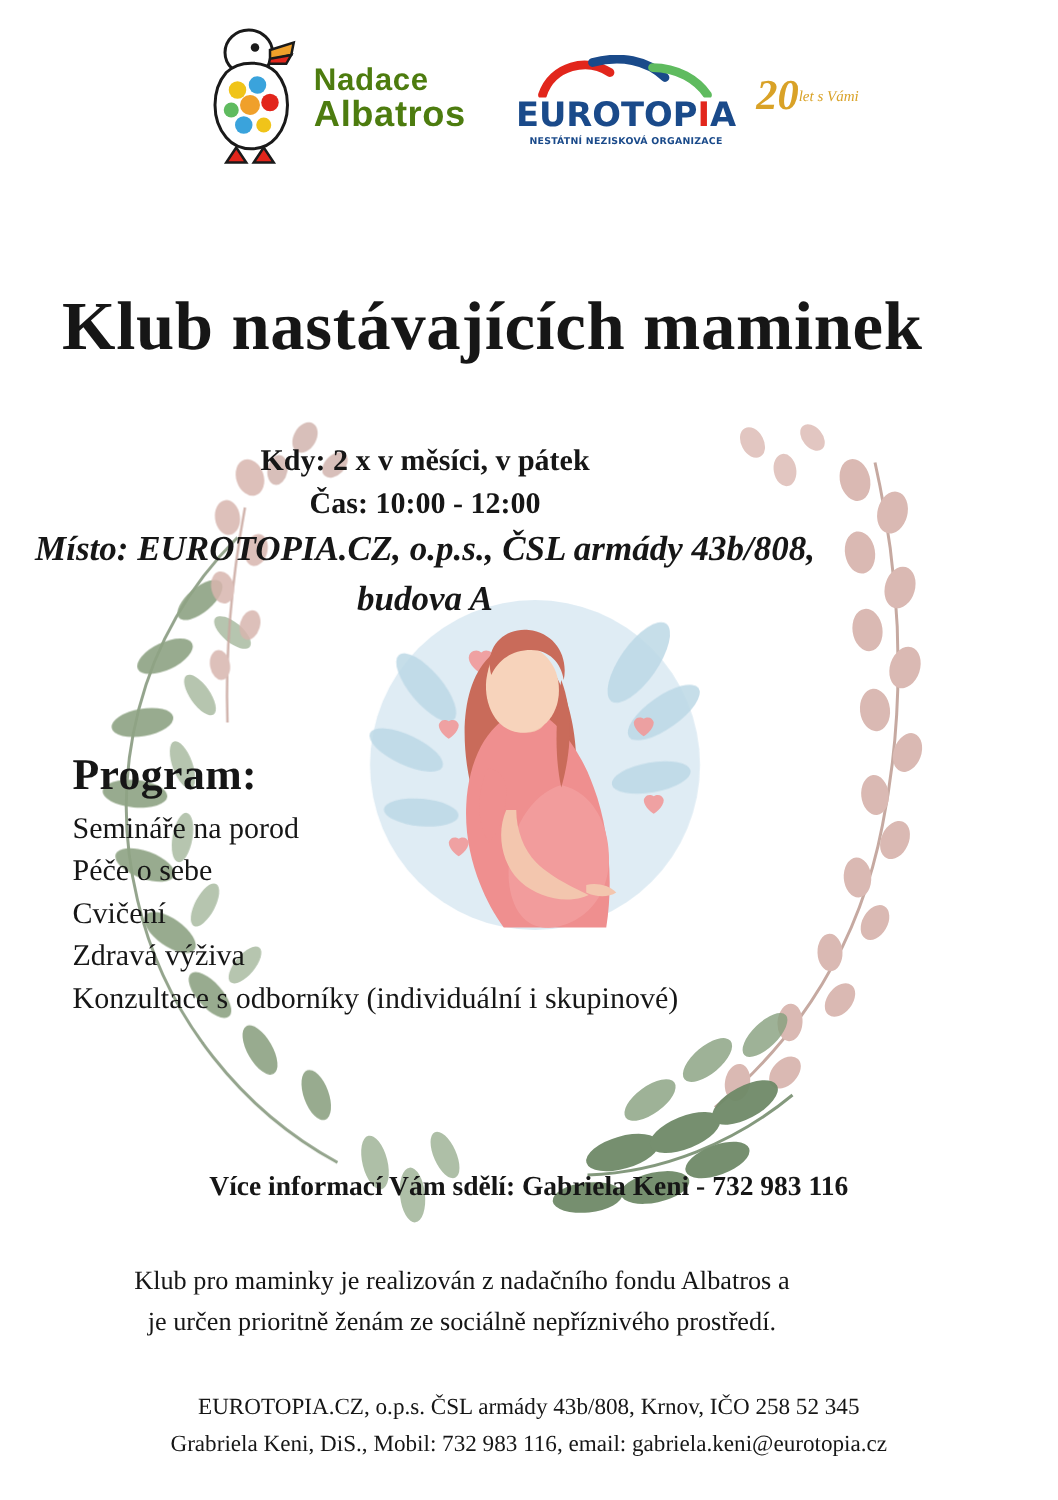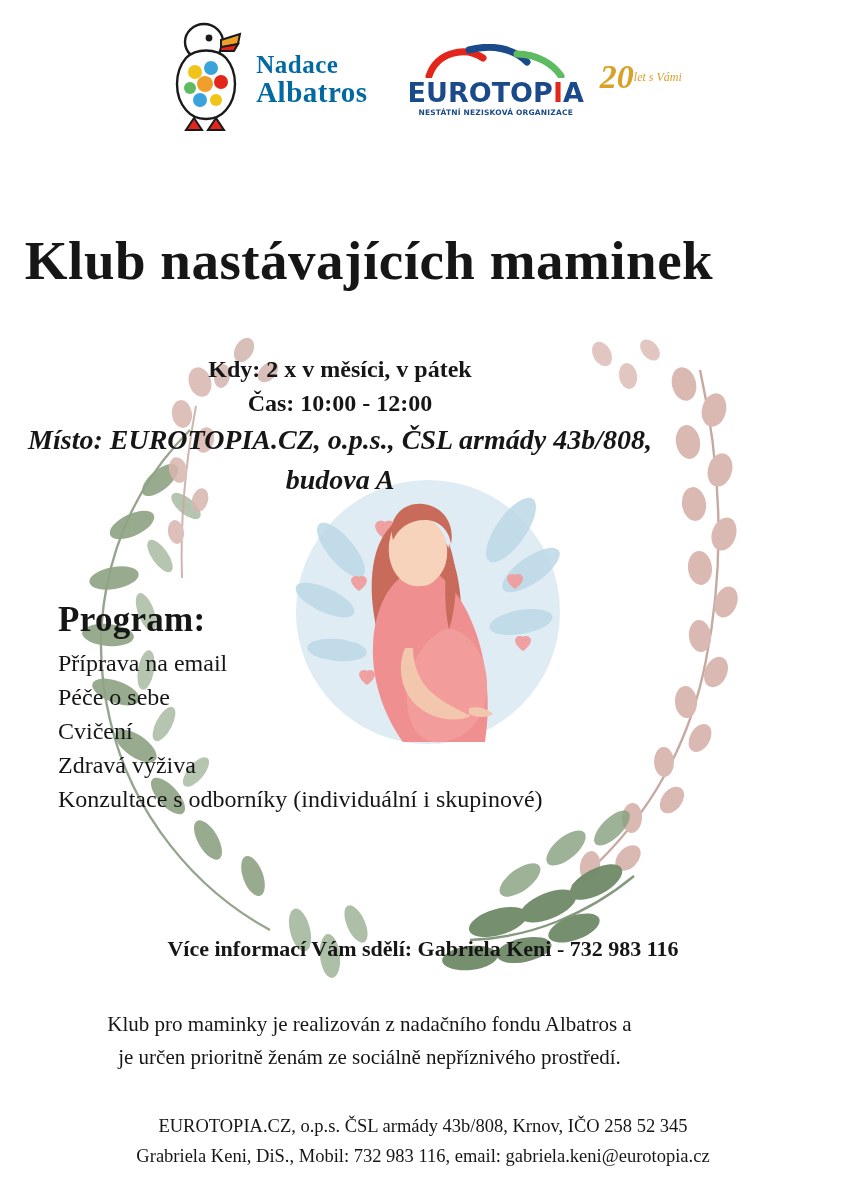"Nadace" .albatros-text { color: #0369a1 -> #4d7c0f; font-family: Liberation Serif, serif -> Liberation Sans, sans-serif }
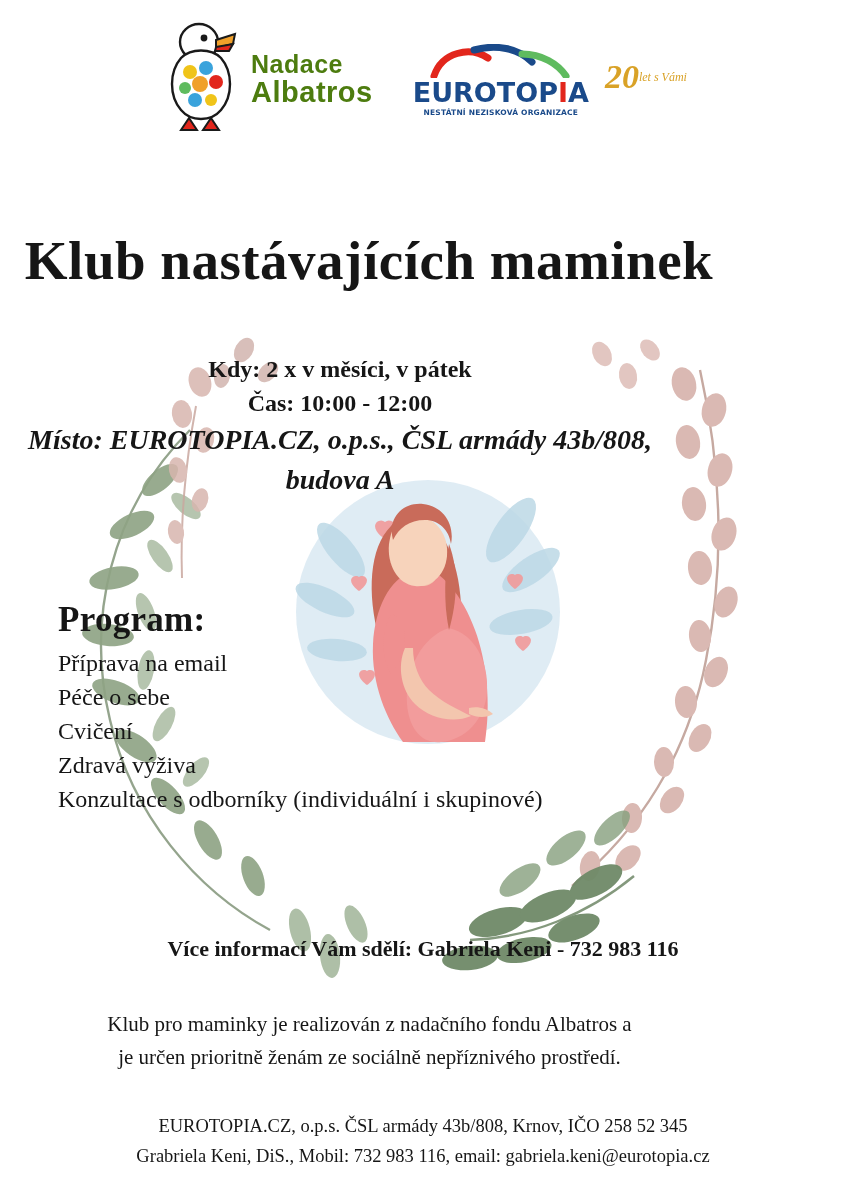"Klub nastávajících maminek" .title { text-align: center -> right }
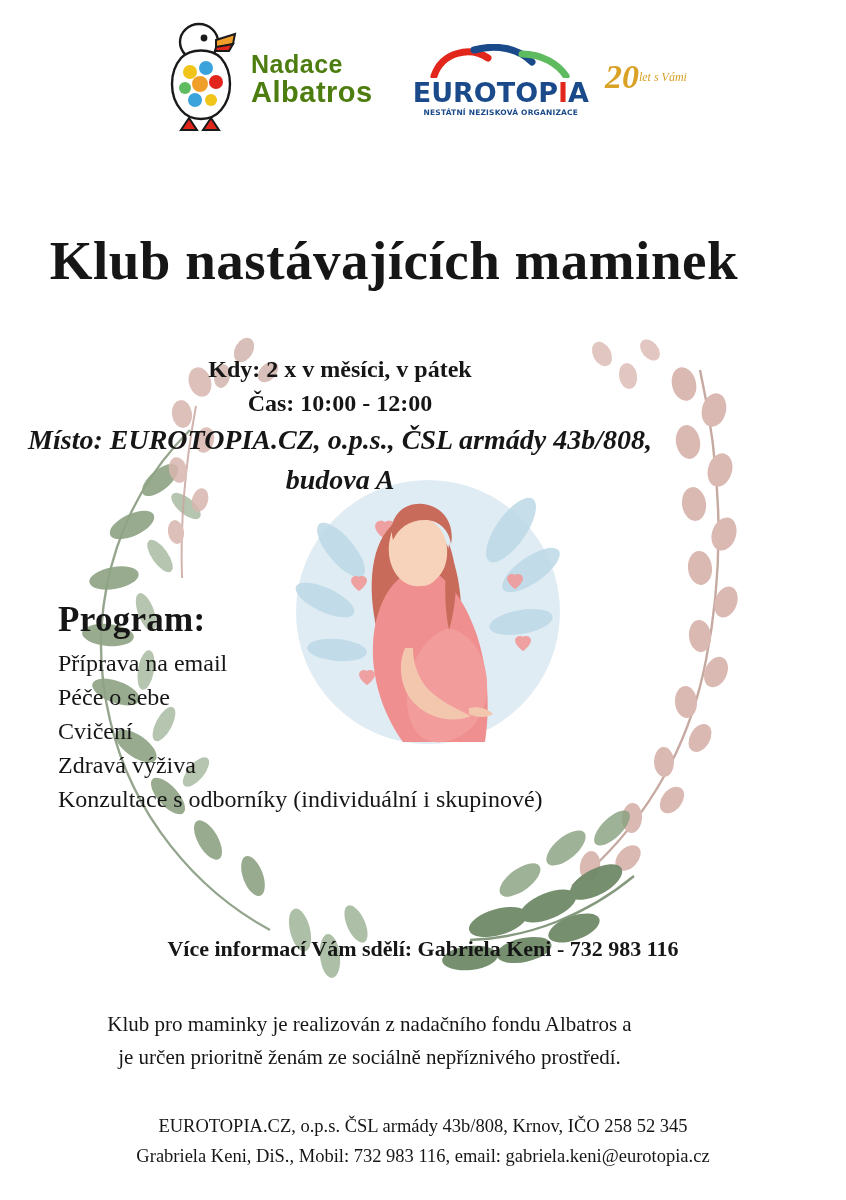"Příprava na email" li { text: Příprava na email -> Semináře na porod }
